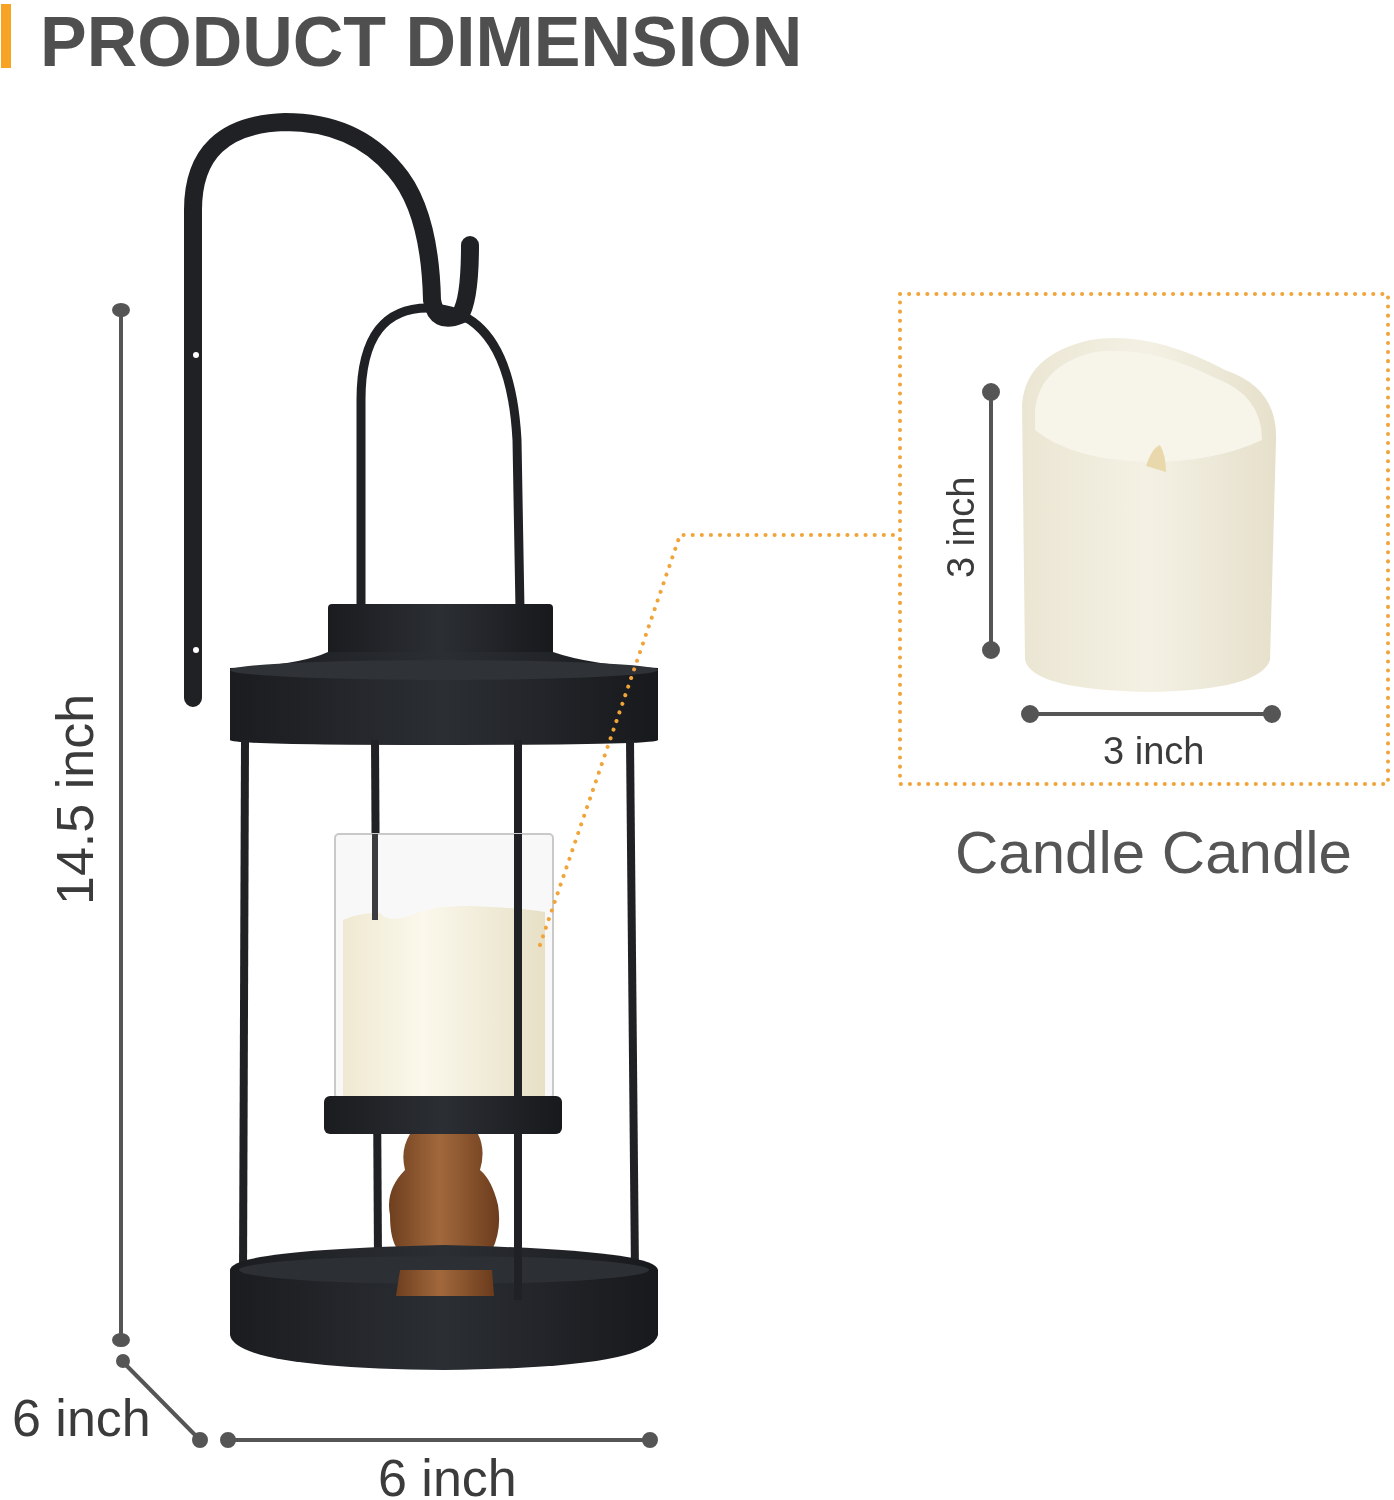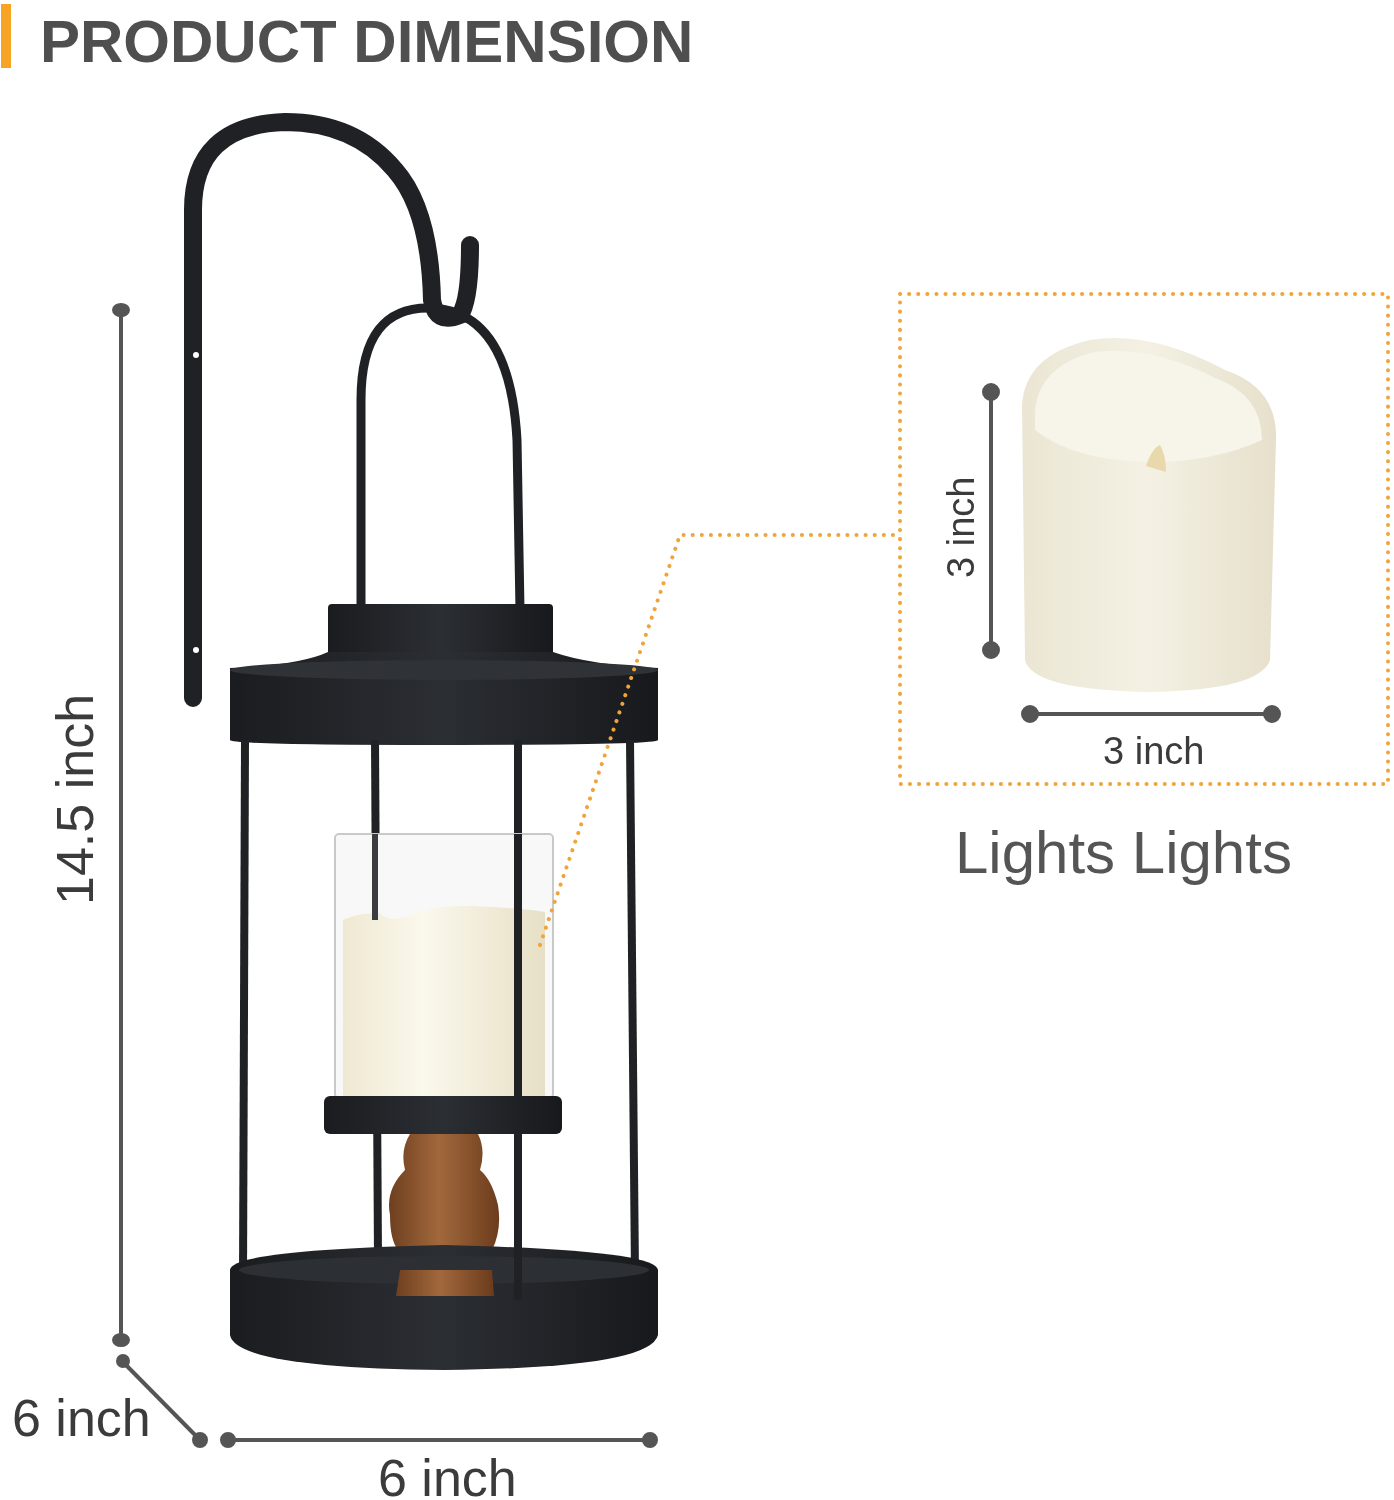"PRODUCT DIMENSION" .title { font-size: 60px -> 70px }
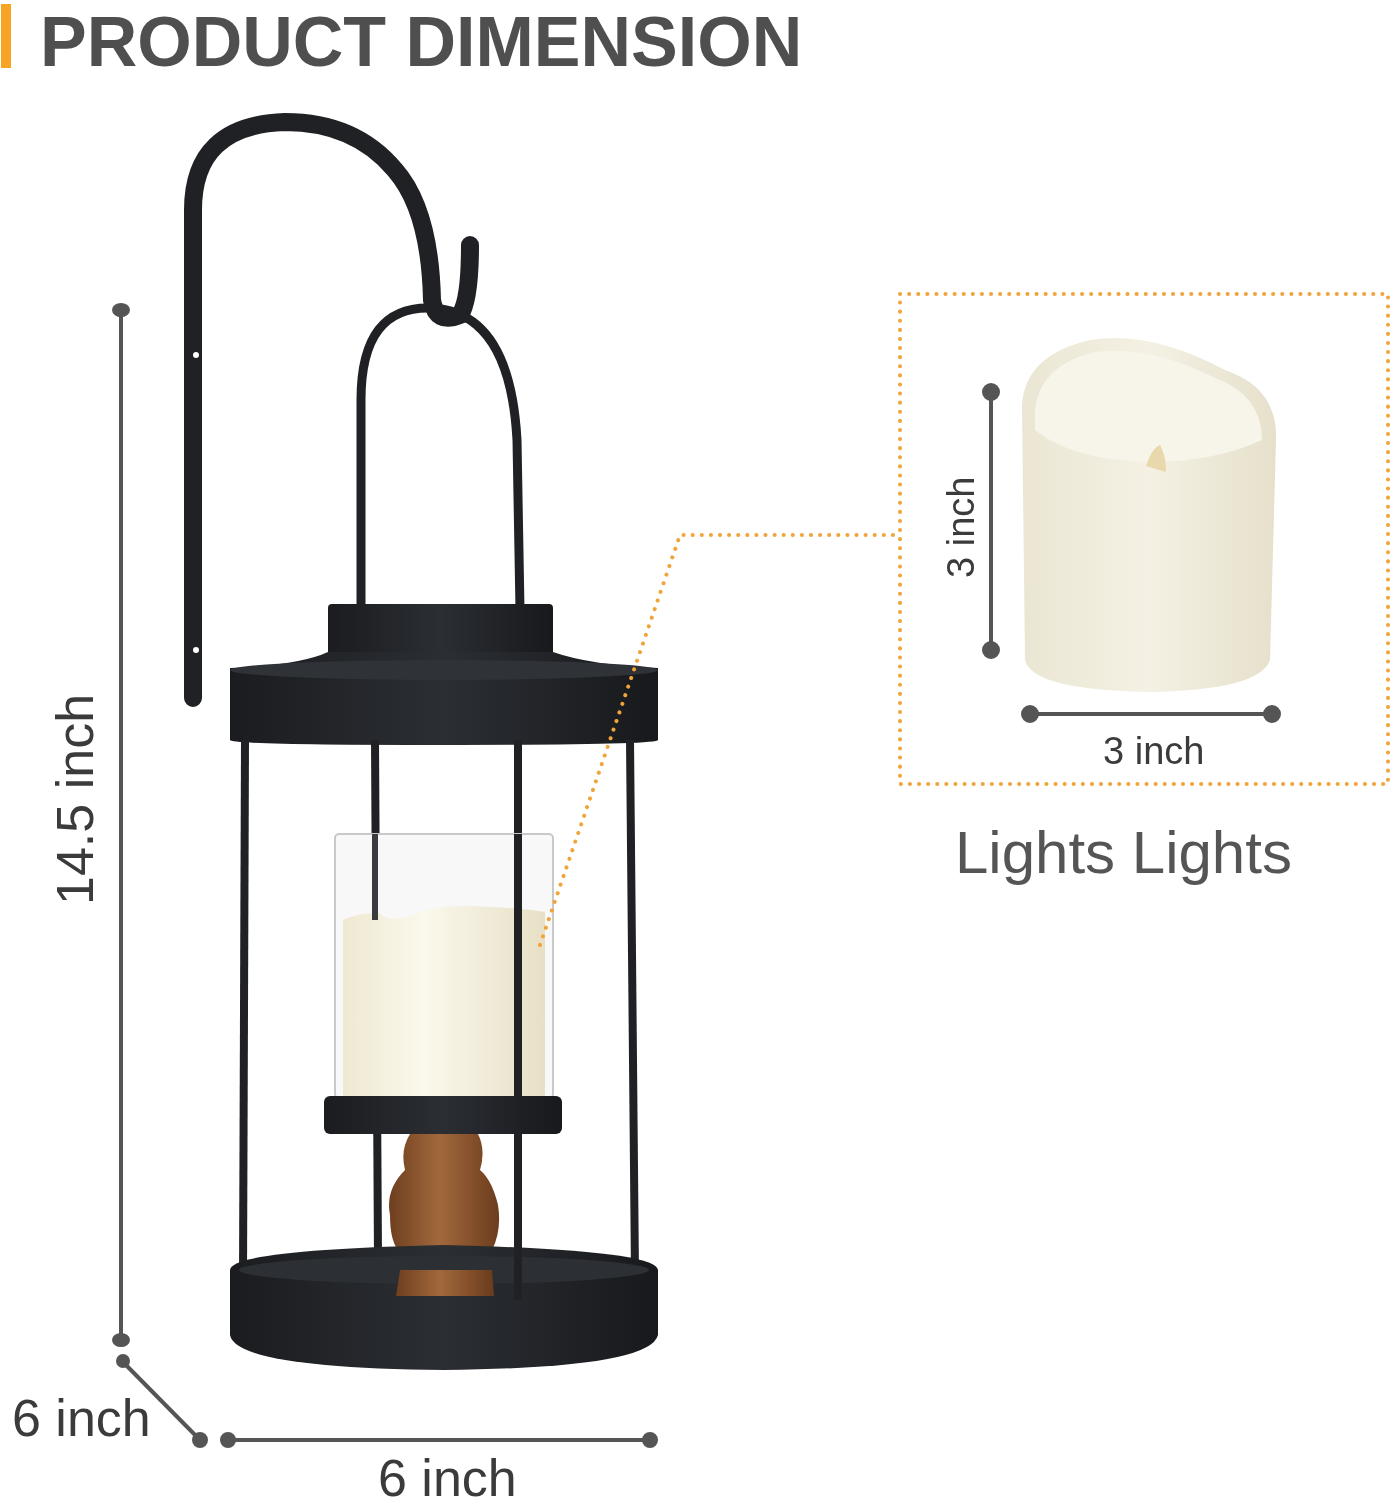"Lights Lights" div.caption { text: Lights Lights -> Candle Candle }
